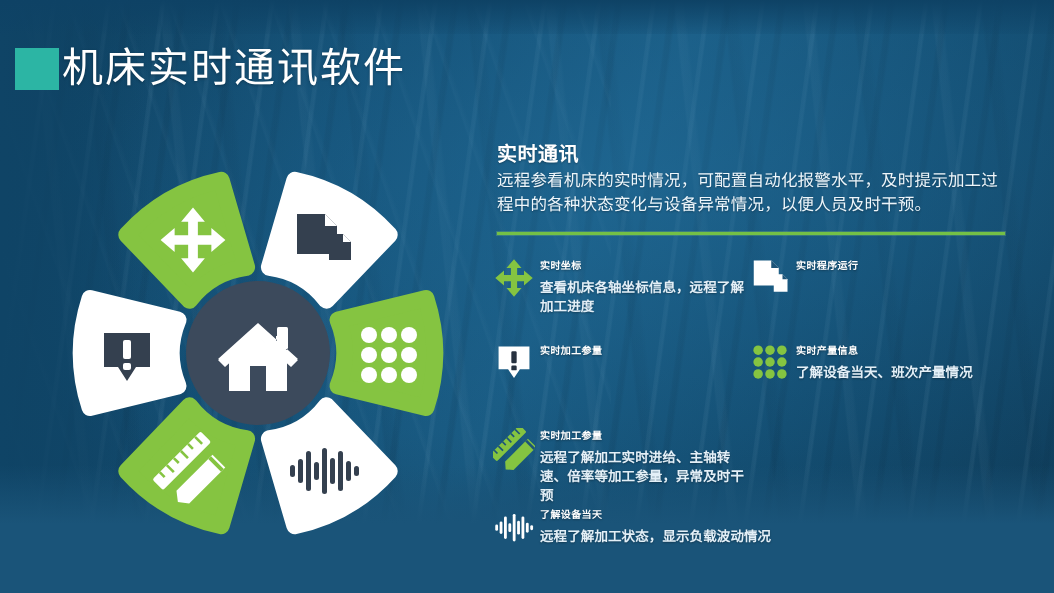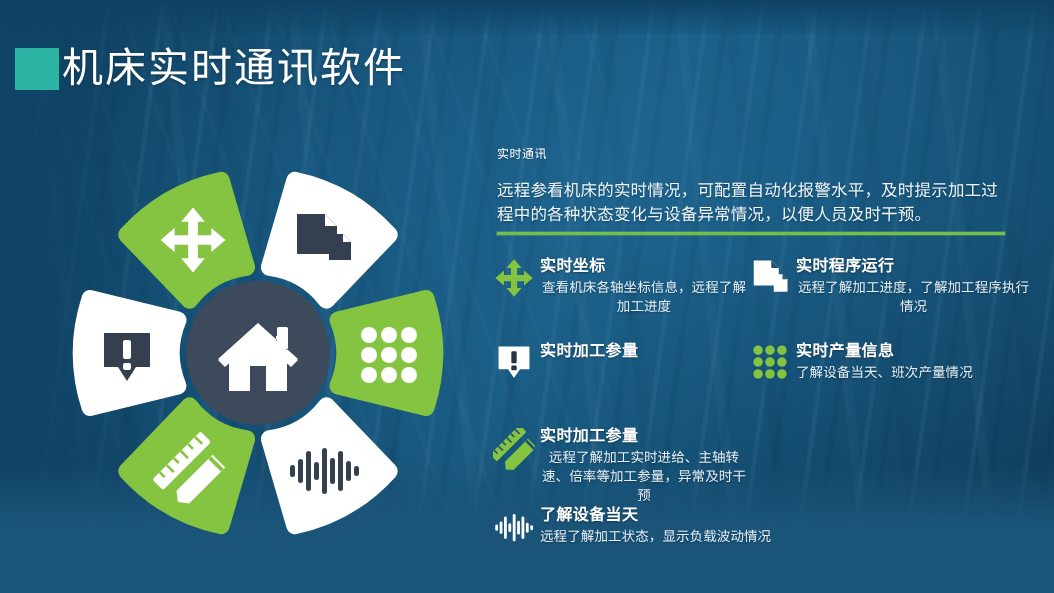"实时通讯" .panel-head { font-size: 12px -> 20px; font-weight: 400 -> 700 }
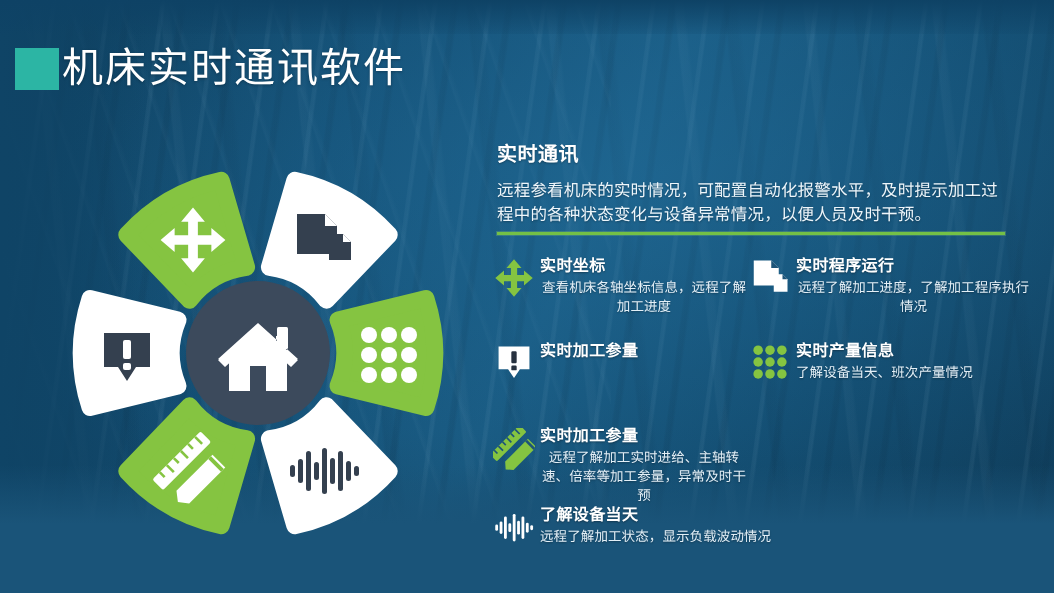"远程参看机床的实时情况，可配置自动化报警水平，及时提示加工过程中的各种状态变化与" .panel-body { margin-top: 12px -> 2px }
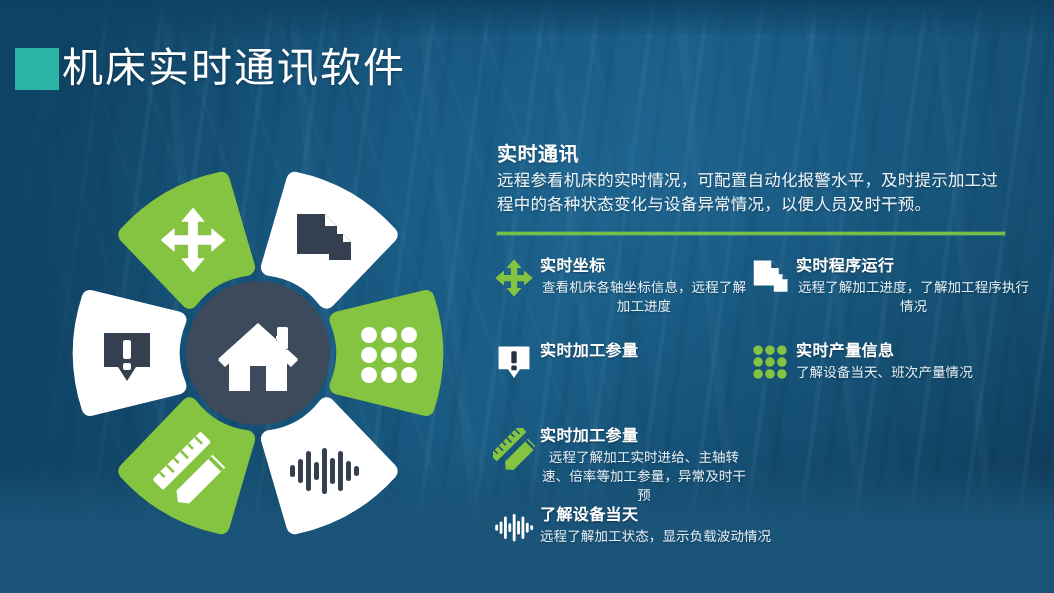"实时坐标" .ftitle { font-size: 16px -> 10px }
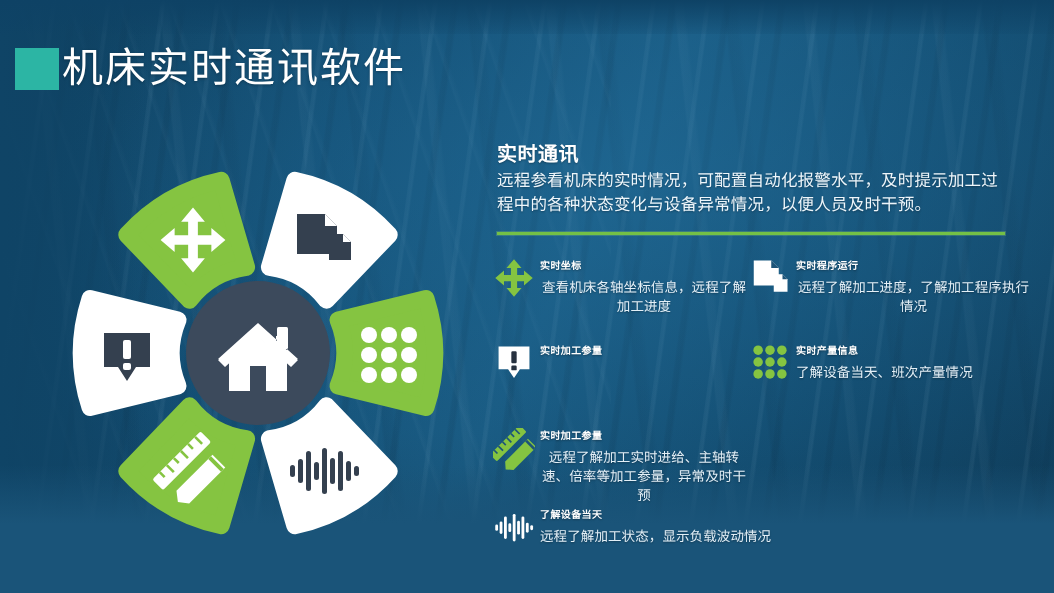"查看机床各轴坐标信息，远程了解加工进度" .fdesc { font-weight: 400 -> 700; text-align: center -> none }
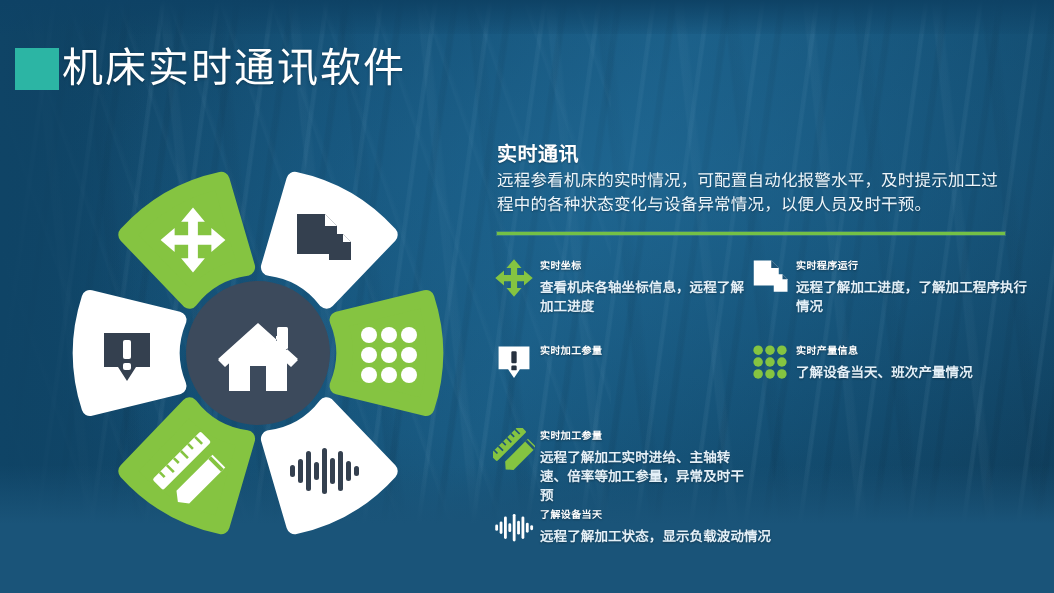"远程了解加工进度，了解加工程序执行情况" div.fdesc { html: <div>远程了解加工进度，了解加工程序执行情况</div> -> none }
